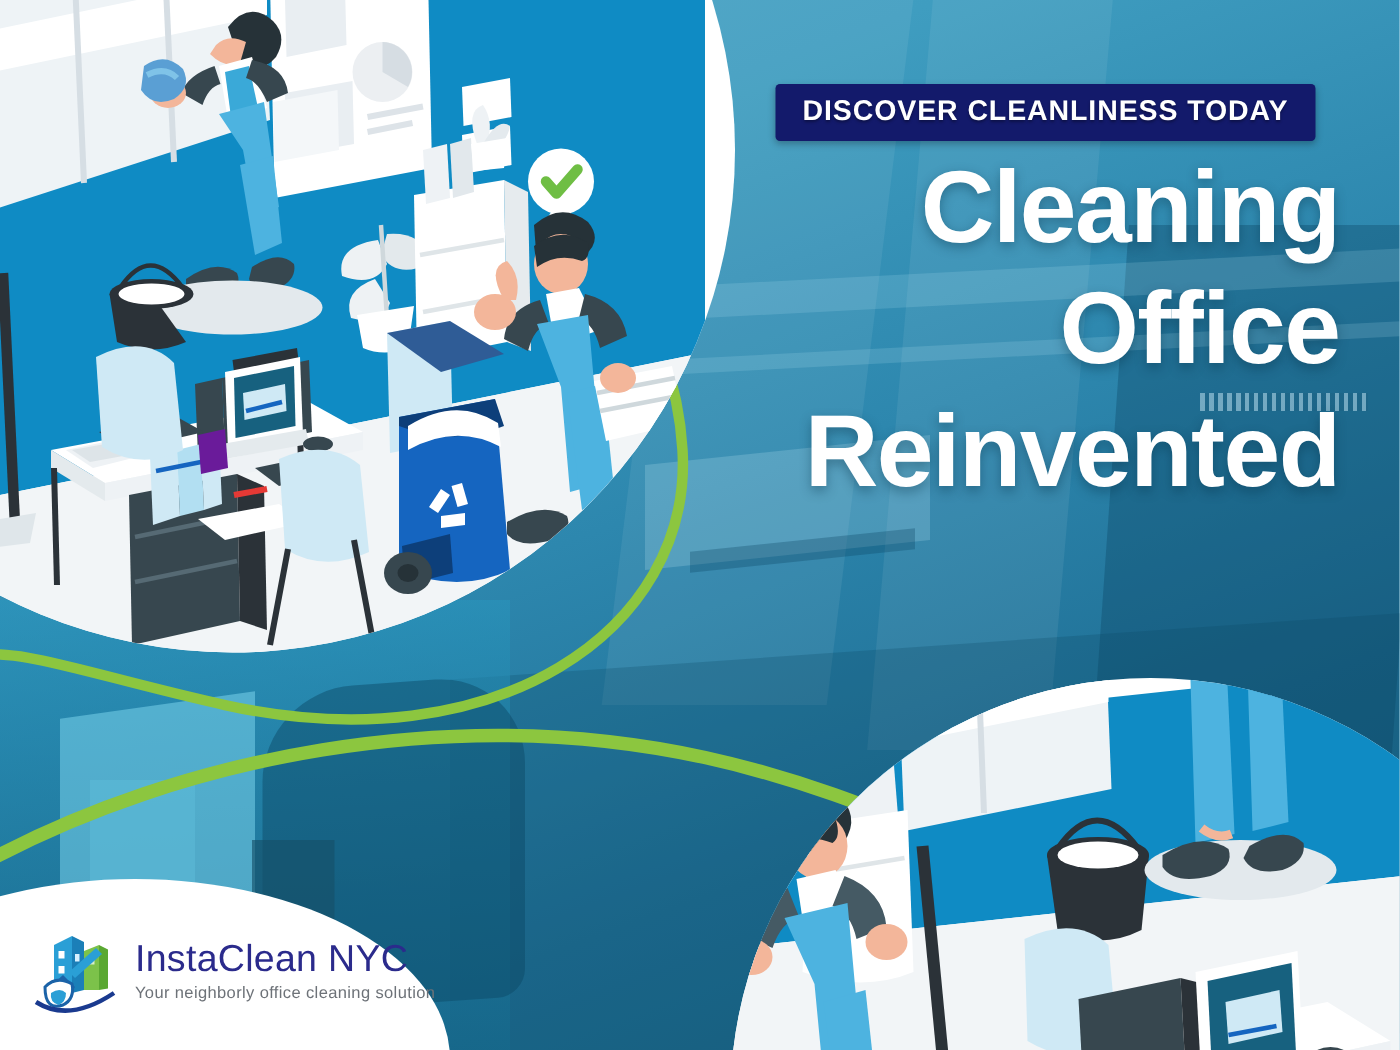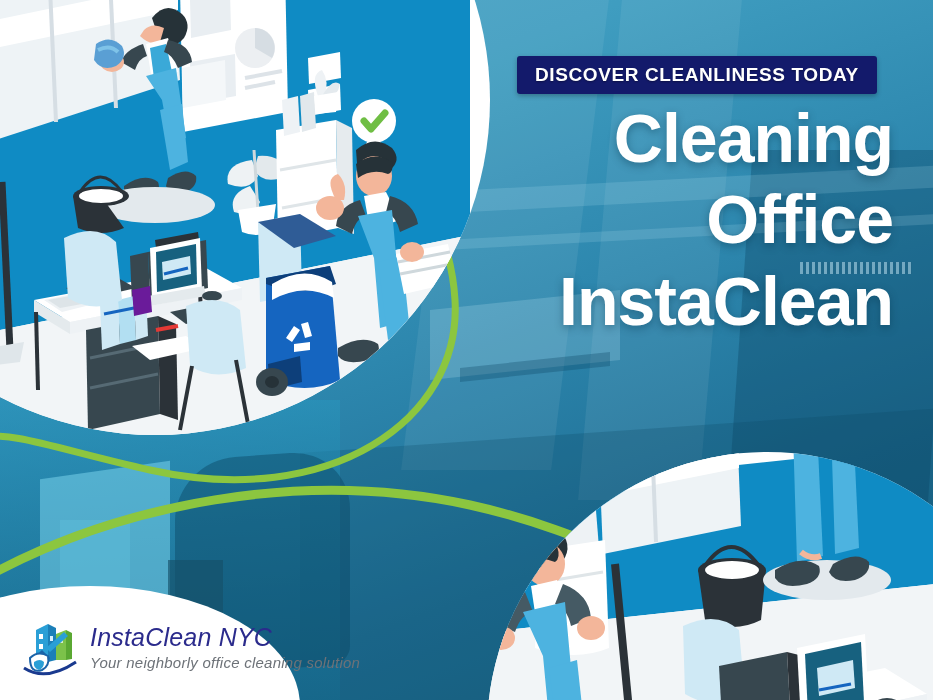"InstaClean" span.ln { text: InstaClean -> Reinvented }
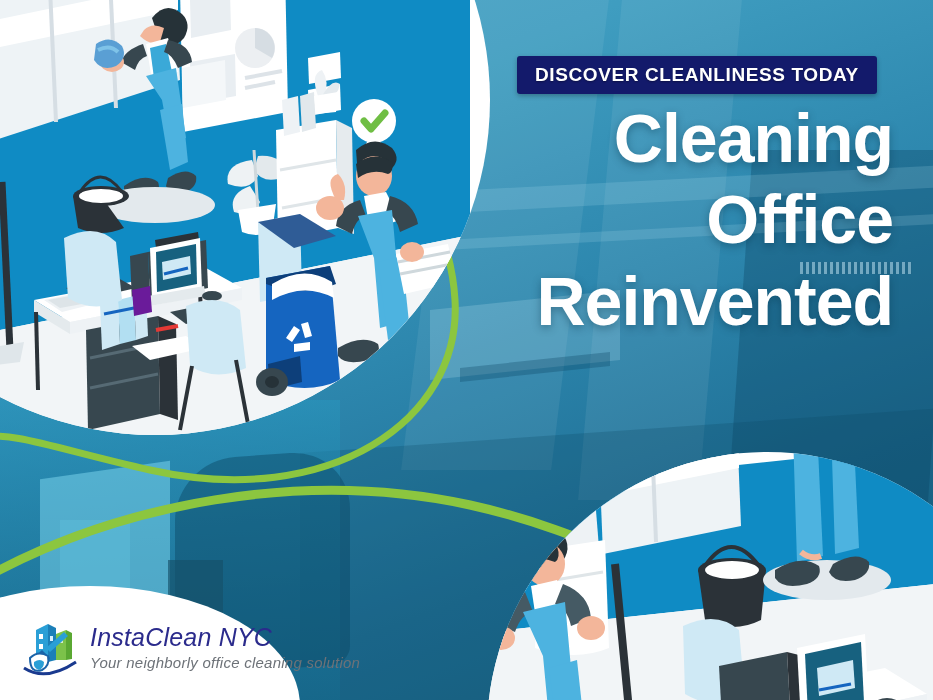"InstaClean NYC" .logo-text { font-style: italic -> none }
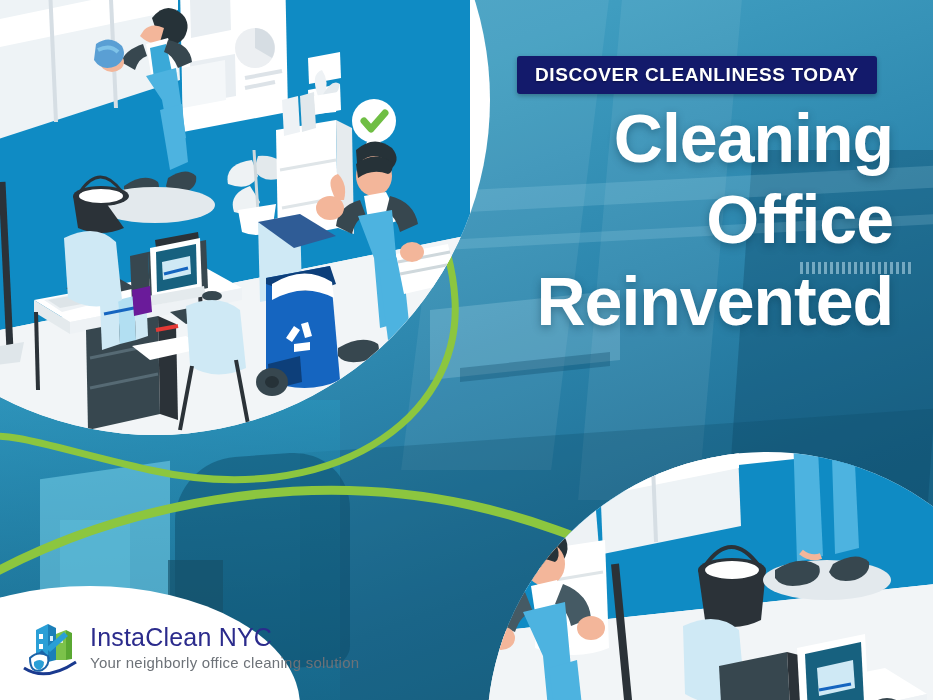"Your neighborly office cleaning solution" .logo-tag { font-size: 15px -> 11px }
